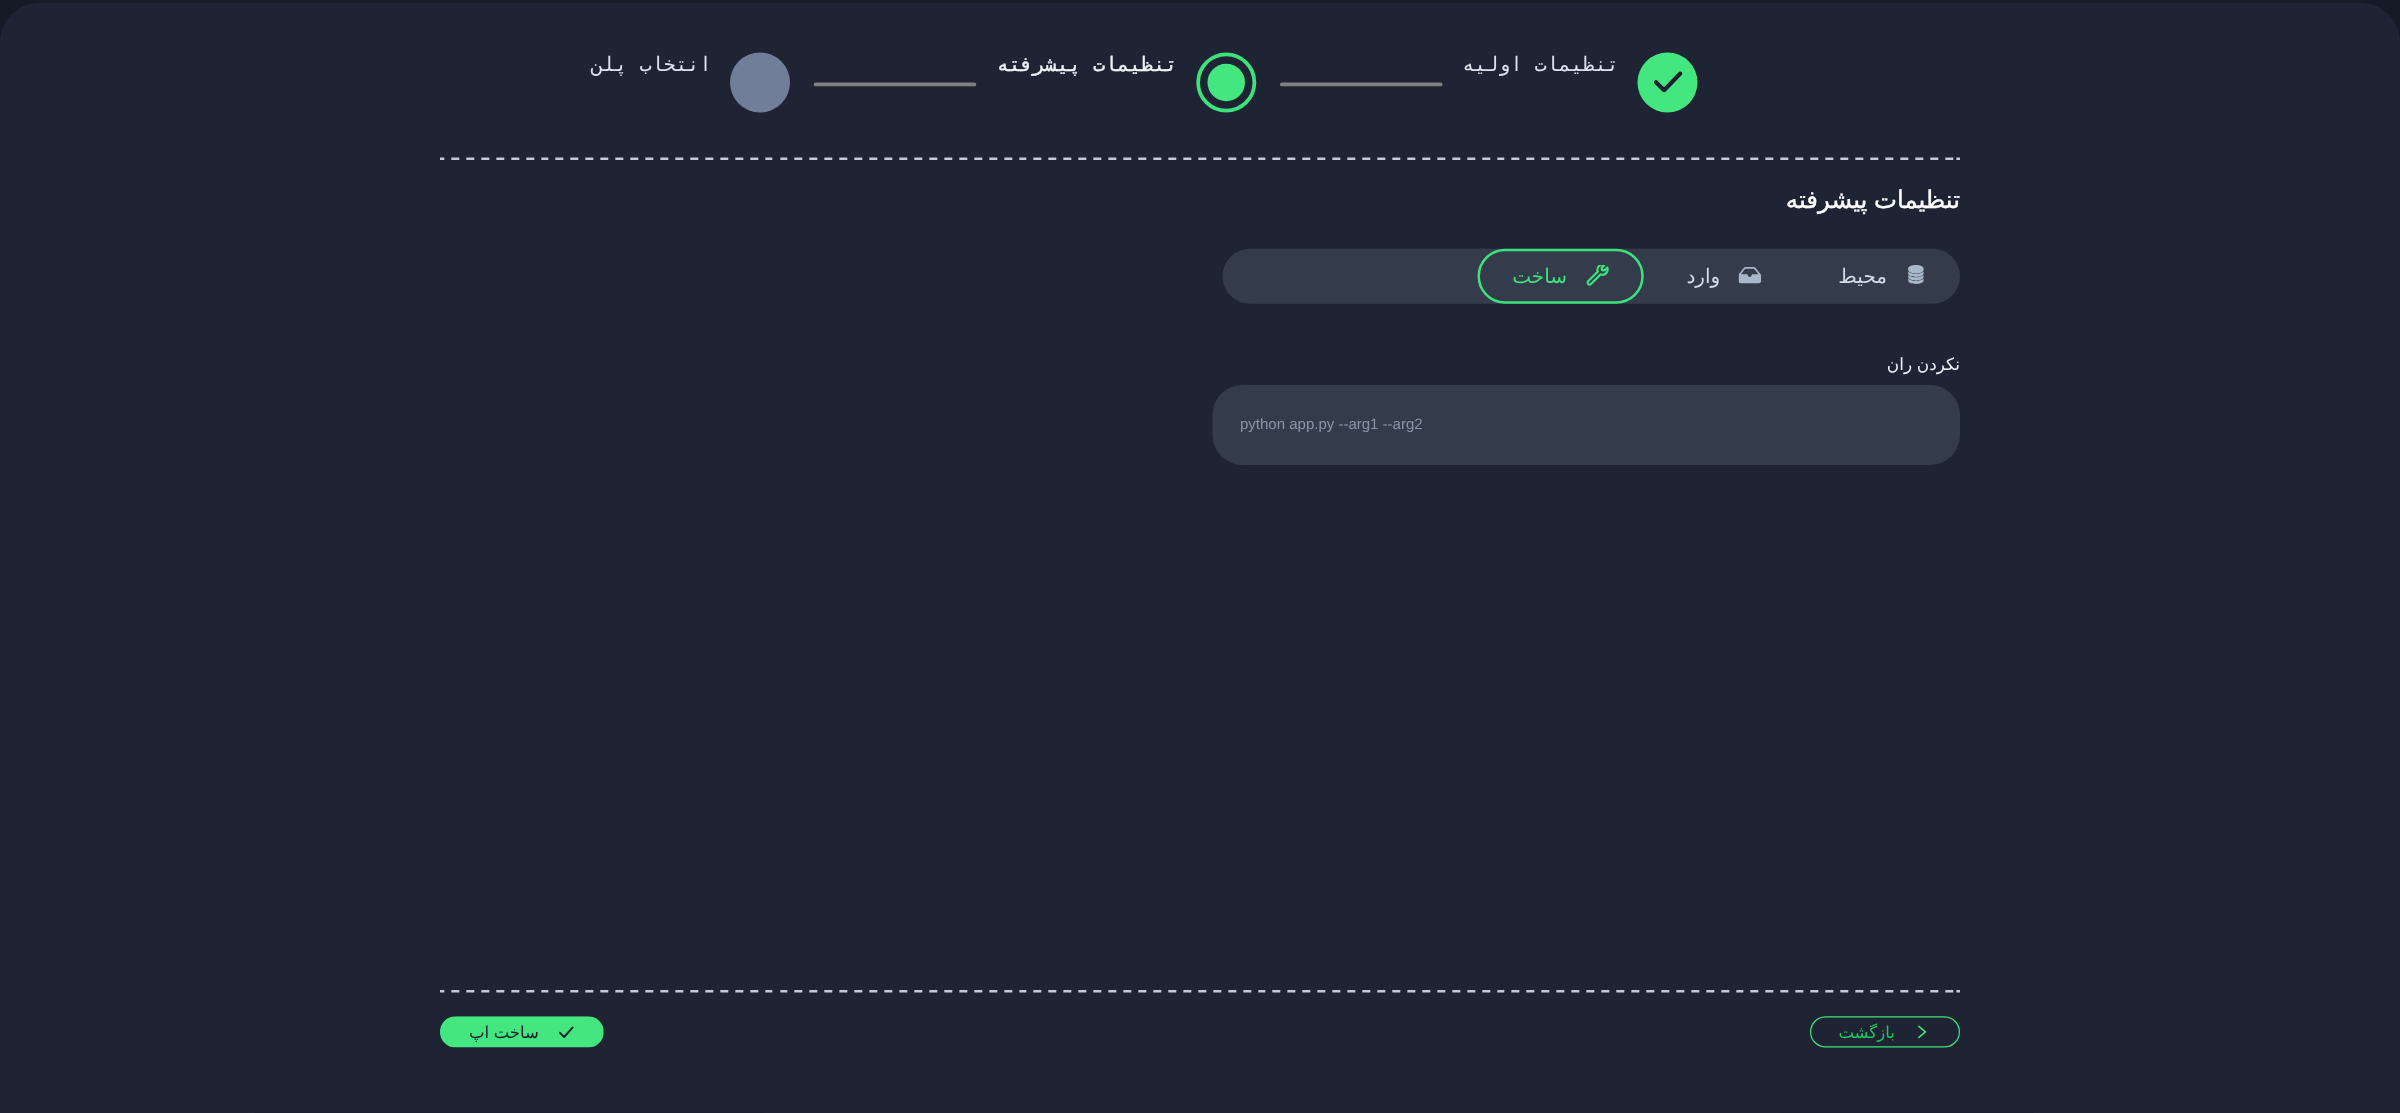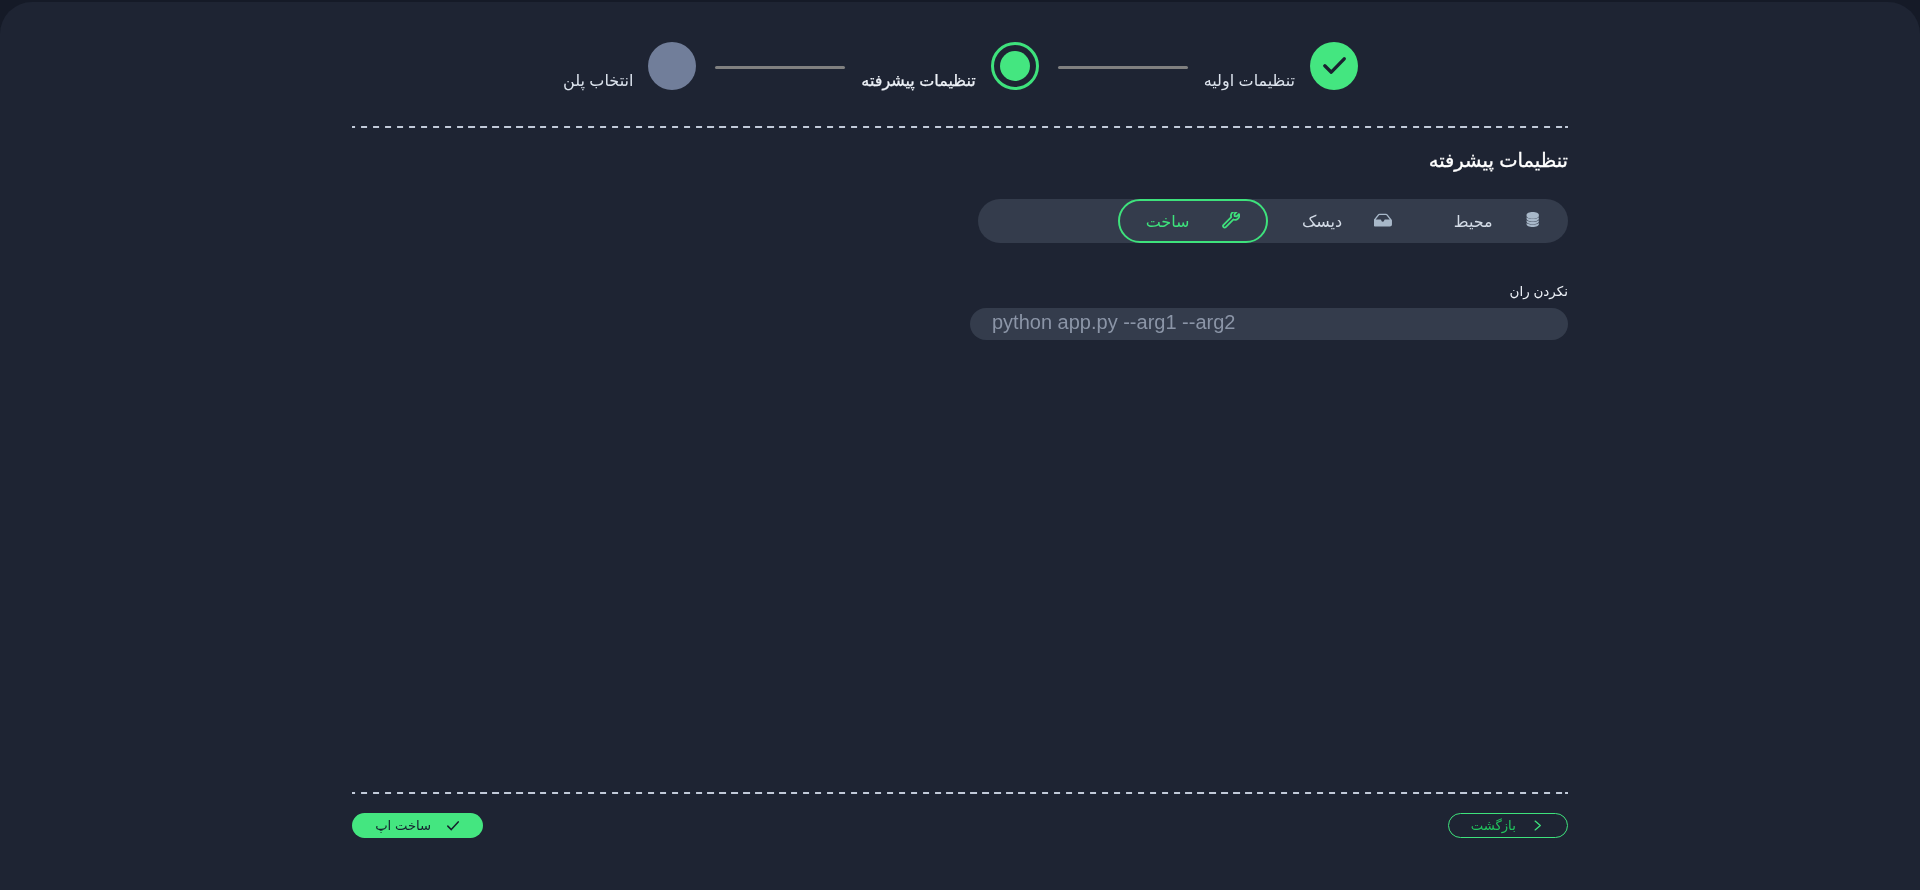"انتخاب پلن" .step { align-items: flex-end -> flex-start; font-family: none -> Liberation Mono, monospace }
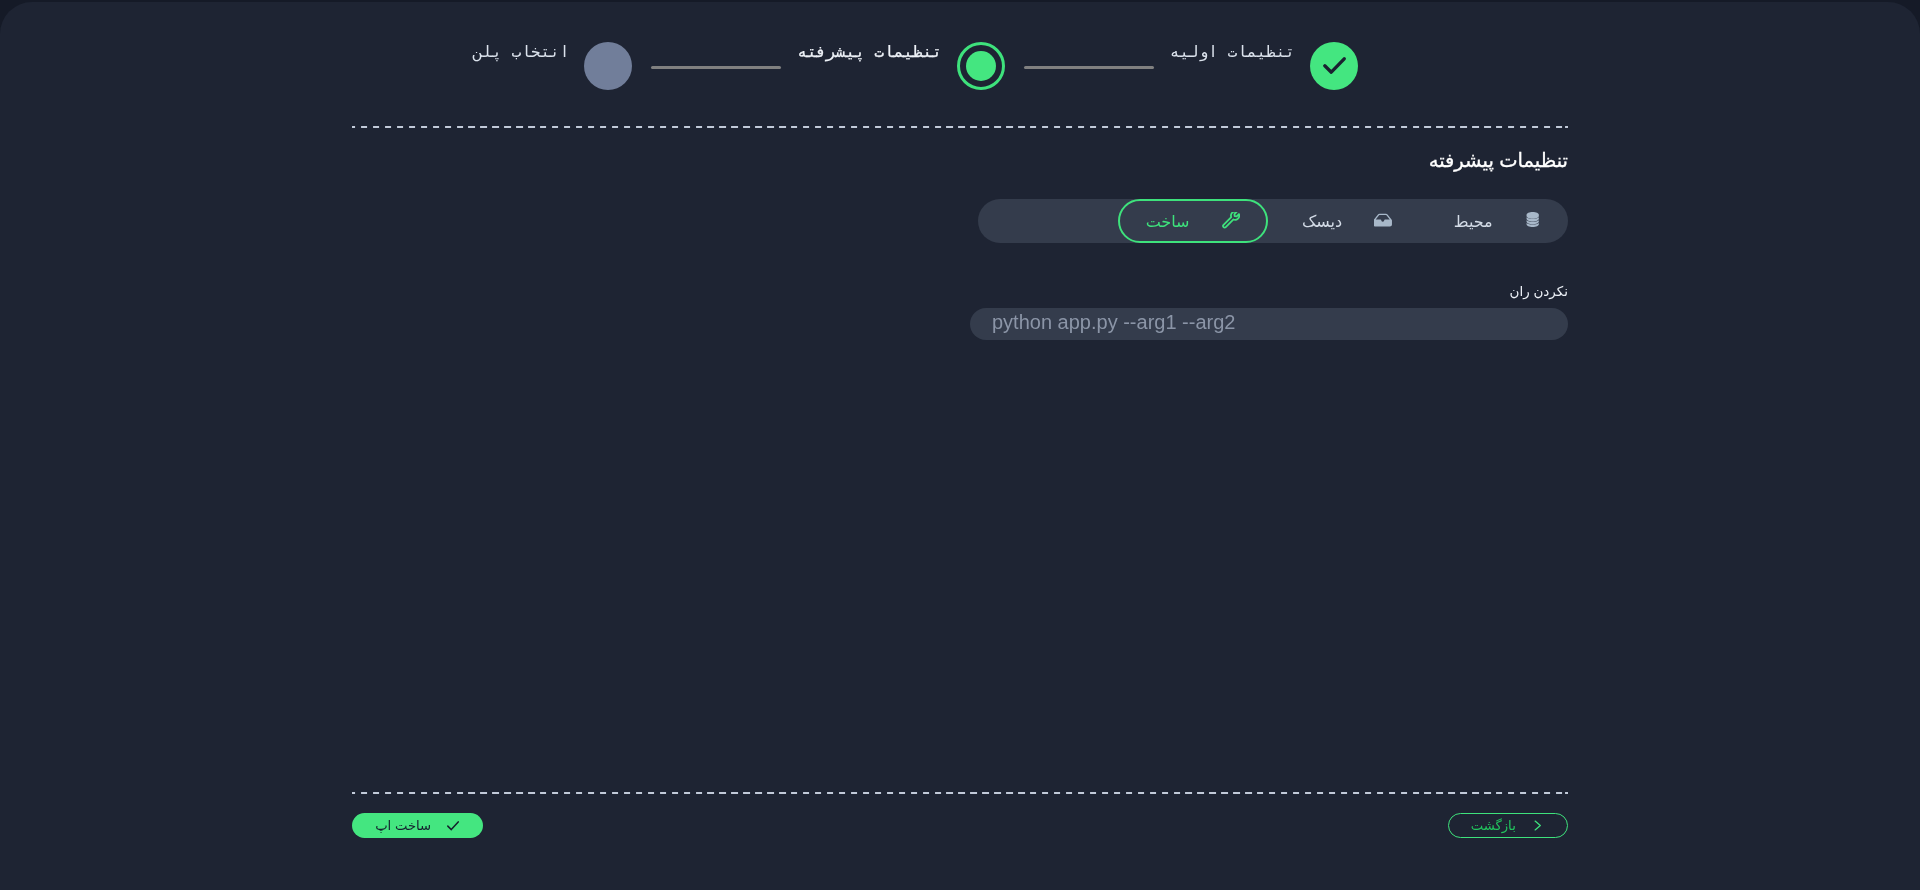"ساخت" .tab { gap: 32px -> 15px }
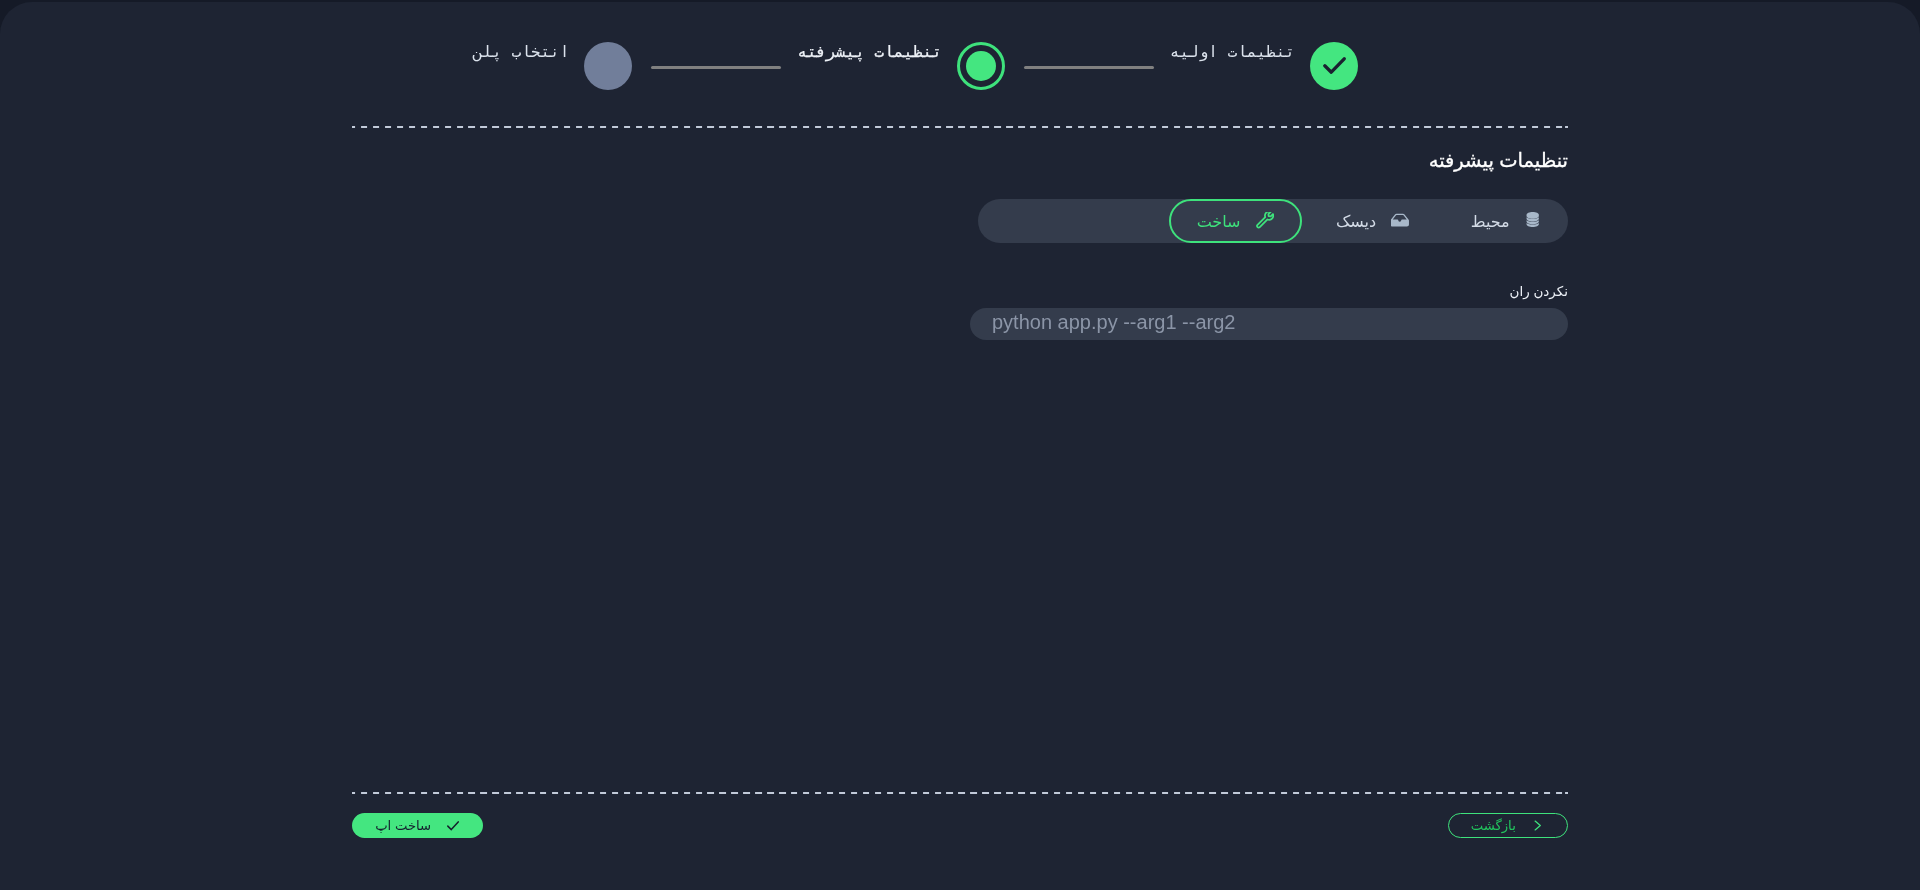"دیسک" span { text: دیسک -> وارد }
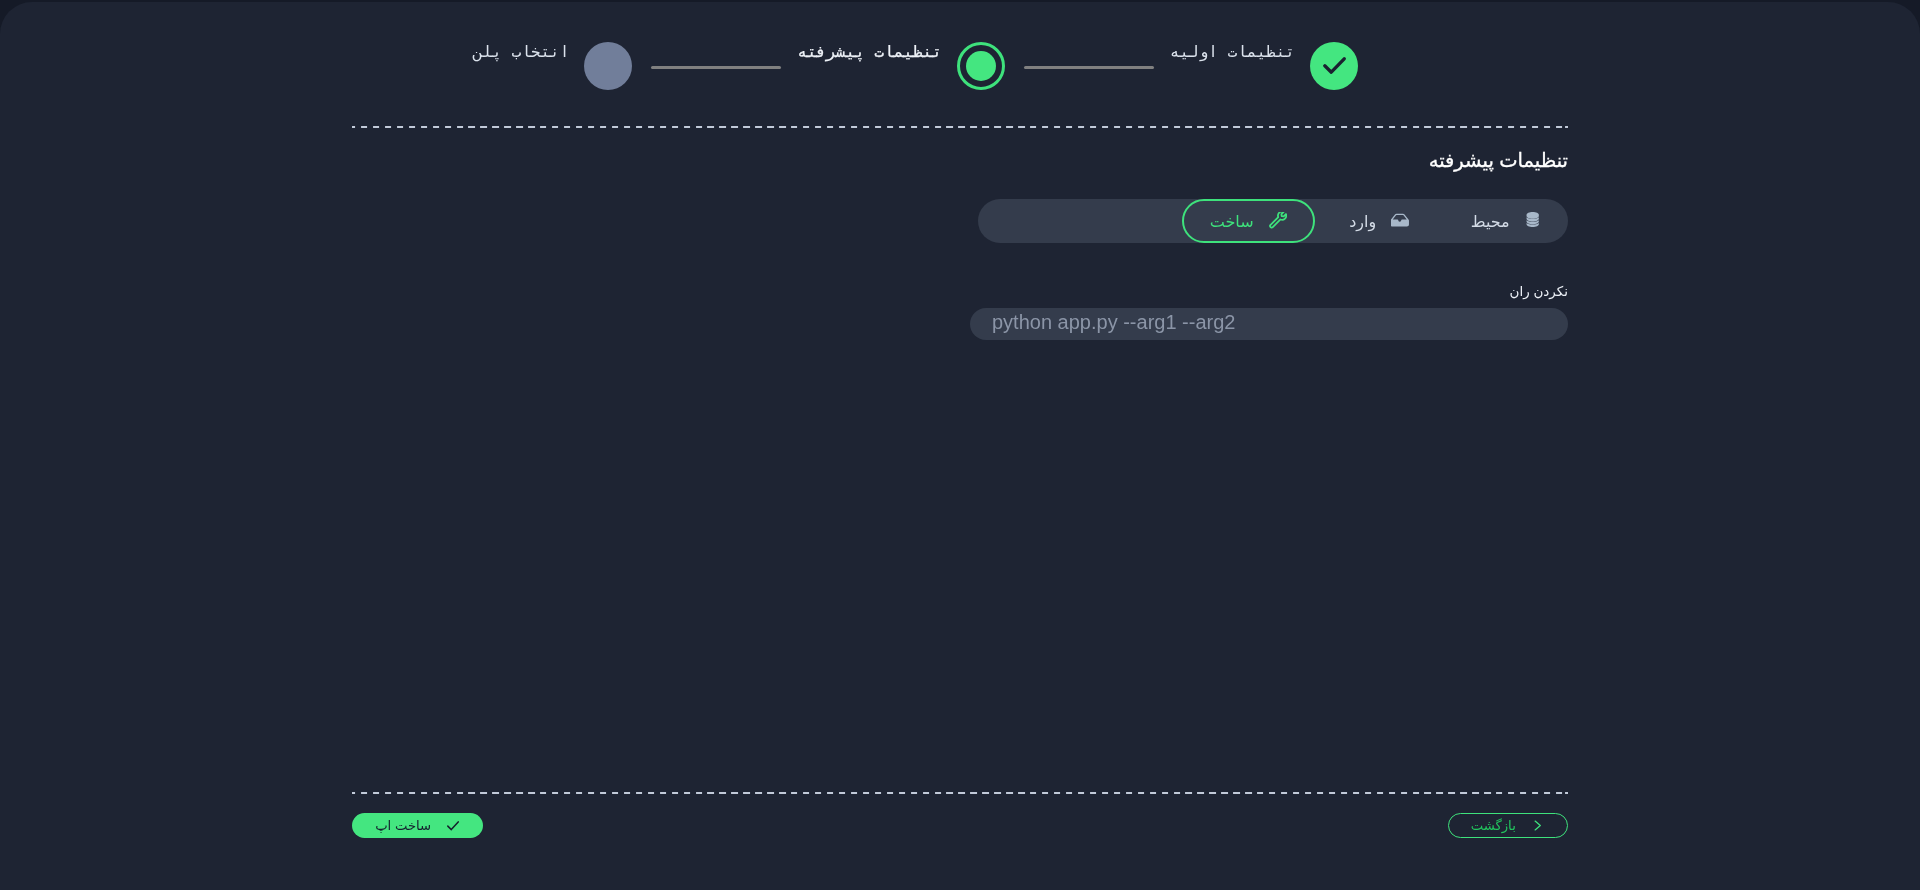"python app.py --arg1 --arg2" .cmd-input { font-size: 20px -> 12px; height: 32px -> 64px }
